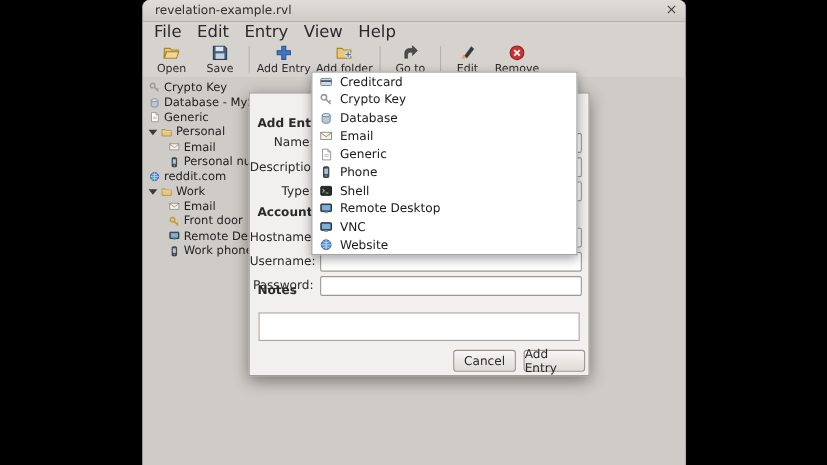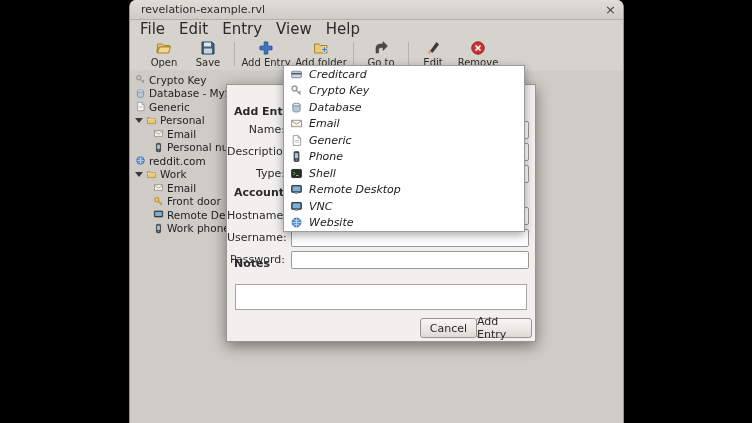"Open" .toolbar { padding-left: 12px -> 4px }
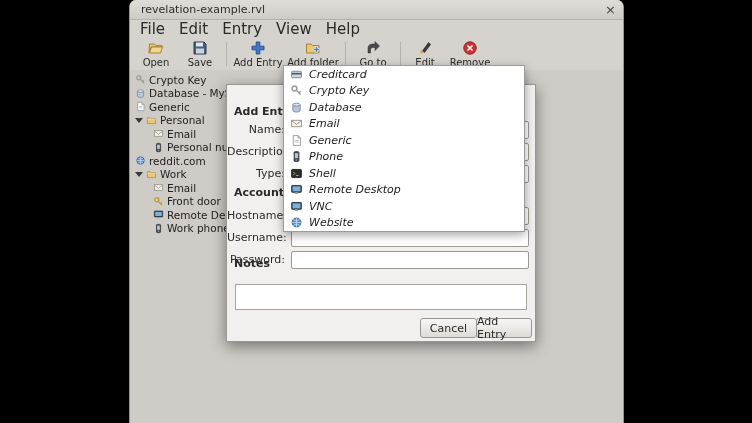"Creditcard" .ditem { font-style: italic -> none }
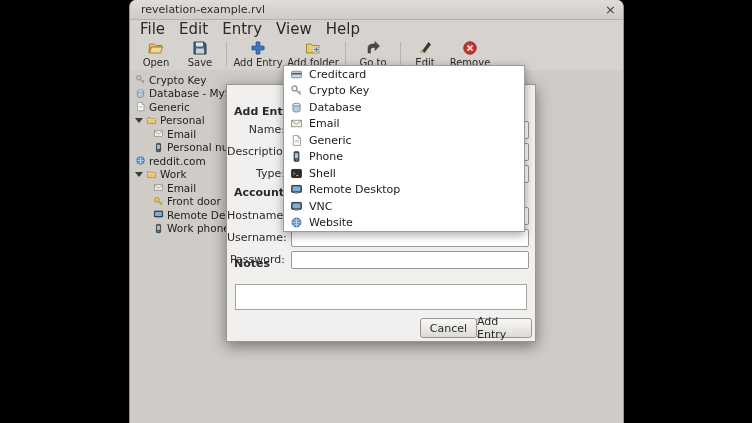"Cancel" .btn-cancel { left: 193px -> 185px }
